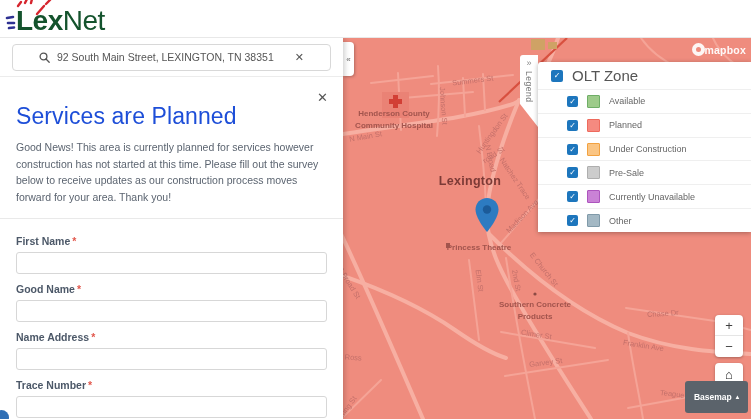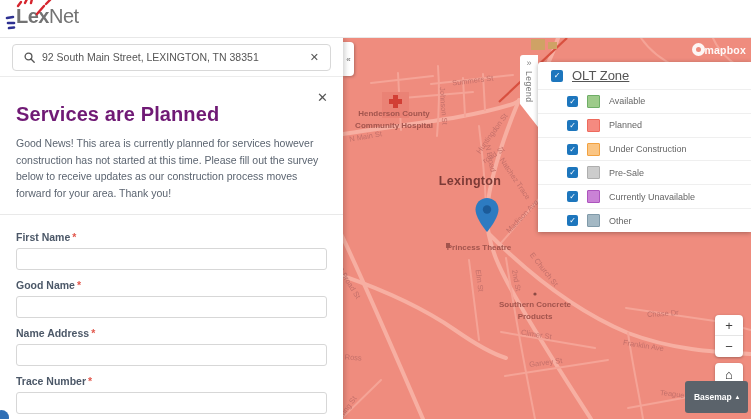"LexNet" .logo { color: #737373 -> #14532d; font-size: 20px -> 28px }
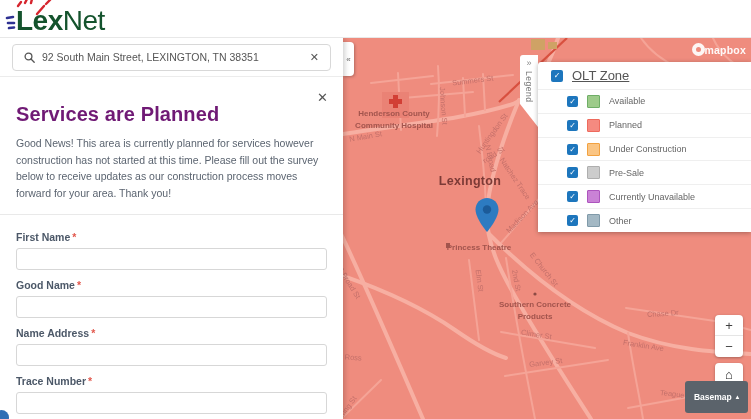"92 South Main Street, LEXINGTON," .search-box { padding: 0 11px -> 0 26px }
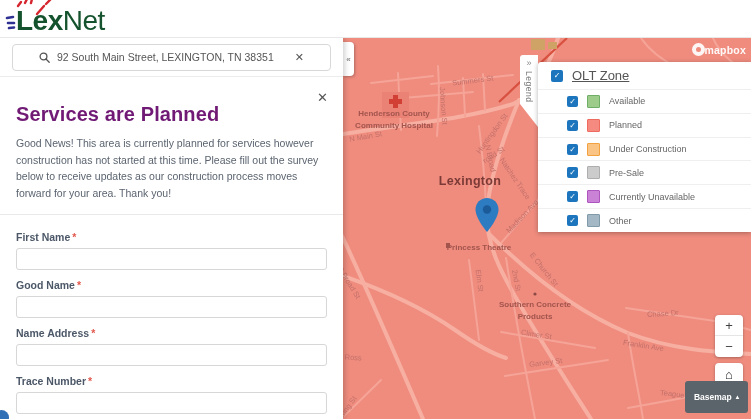"OLT Zone" .legend-parent .legend-label { font-size: 13px -> 15px; text-decoration: underline -> none }
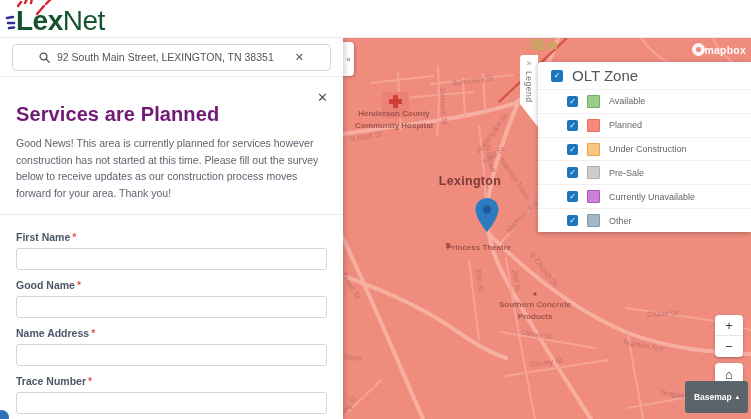"Services are Planned" .modal h1 { color: #701a75 -> #1d4ed8; font-size: 20px -> 23px; font-weight: bold -> normal }
